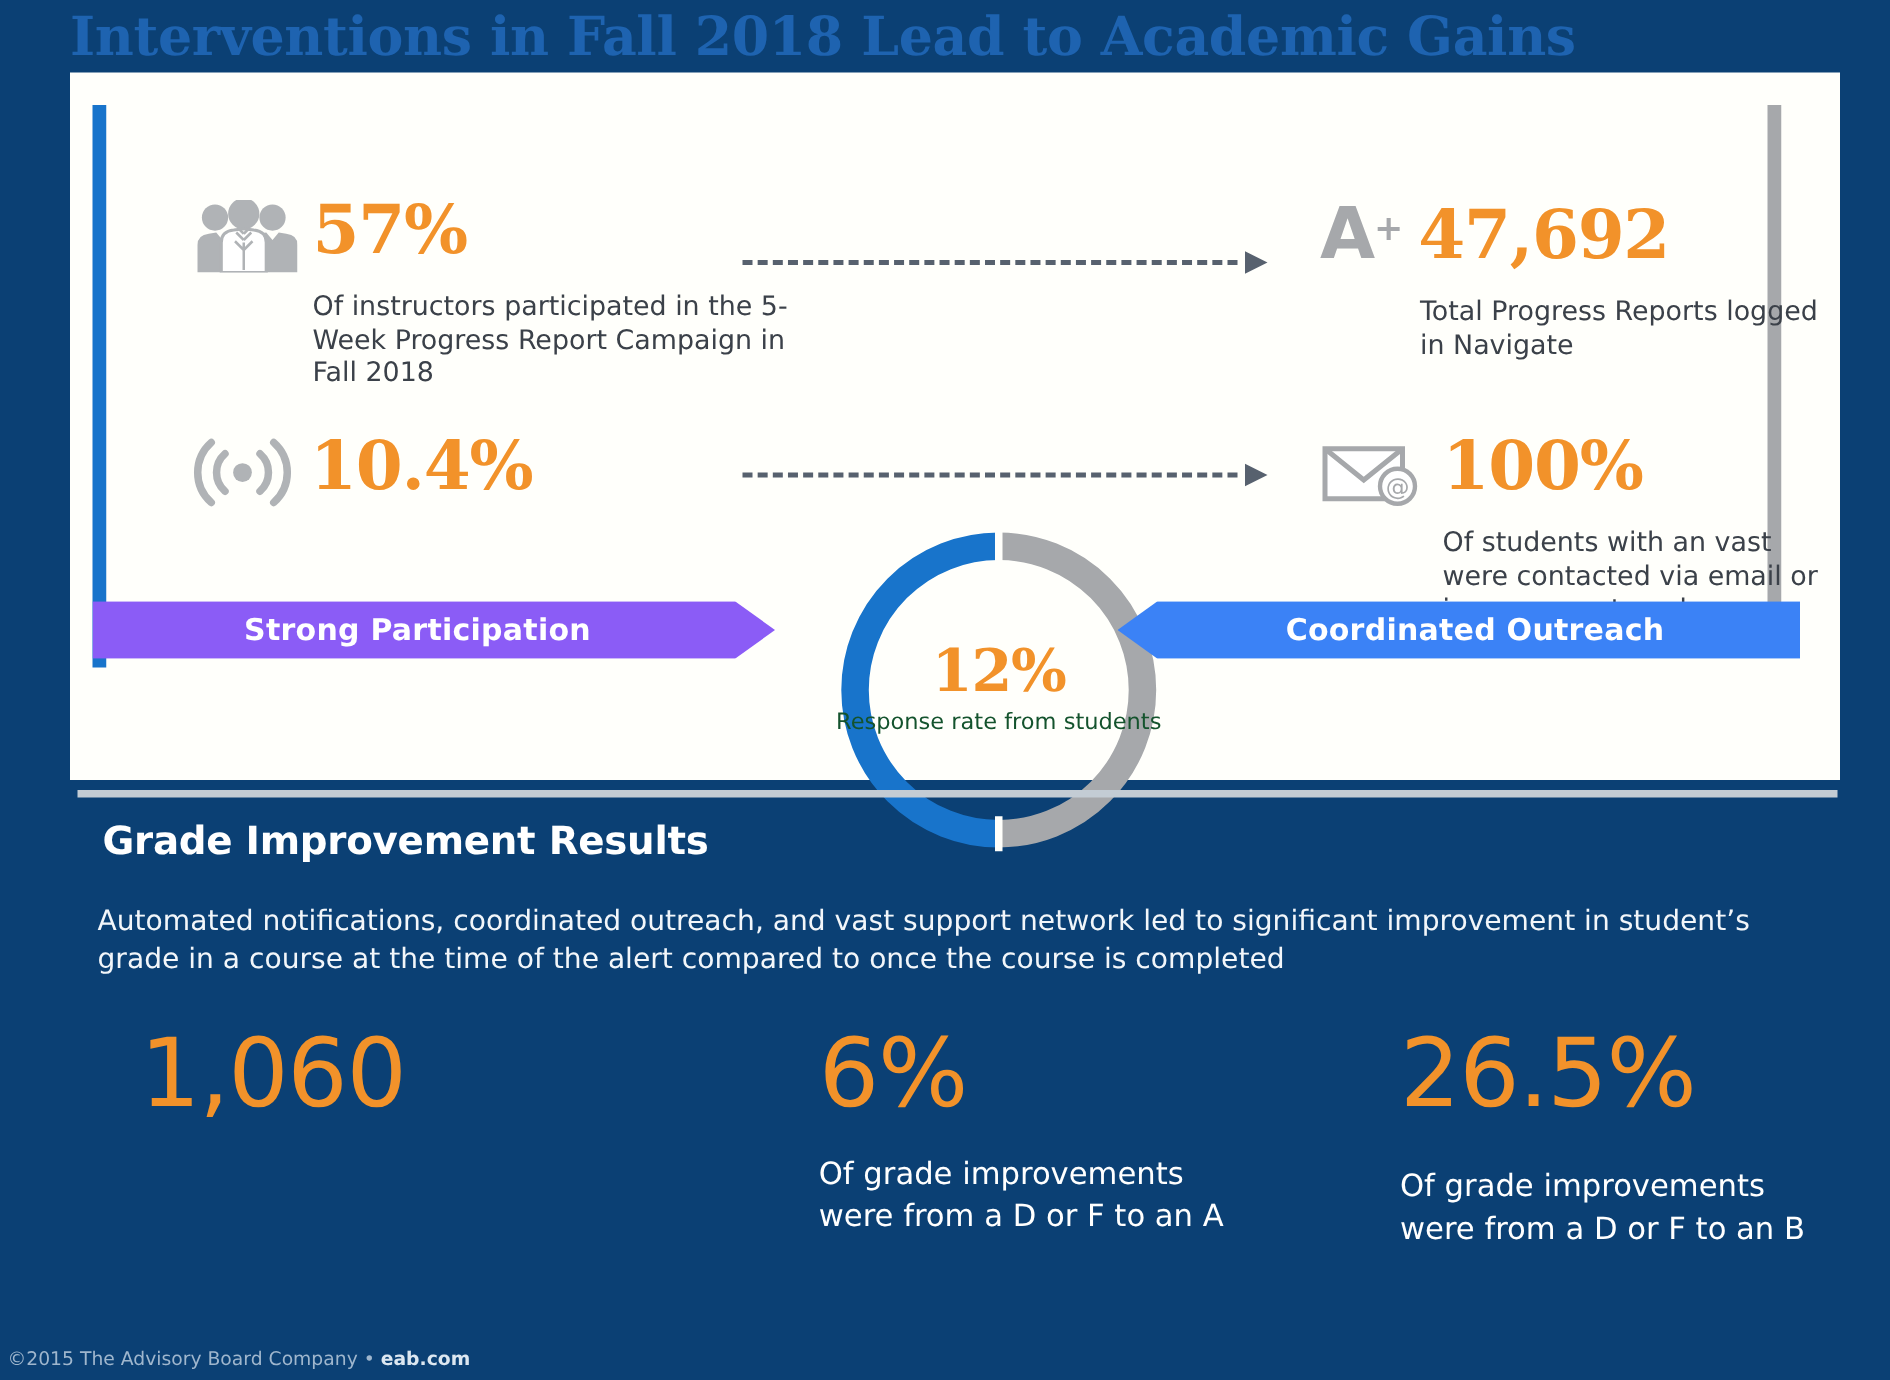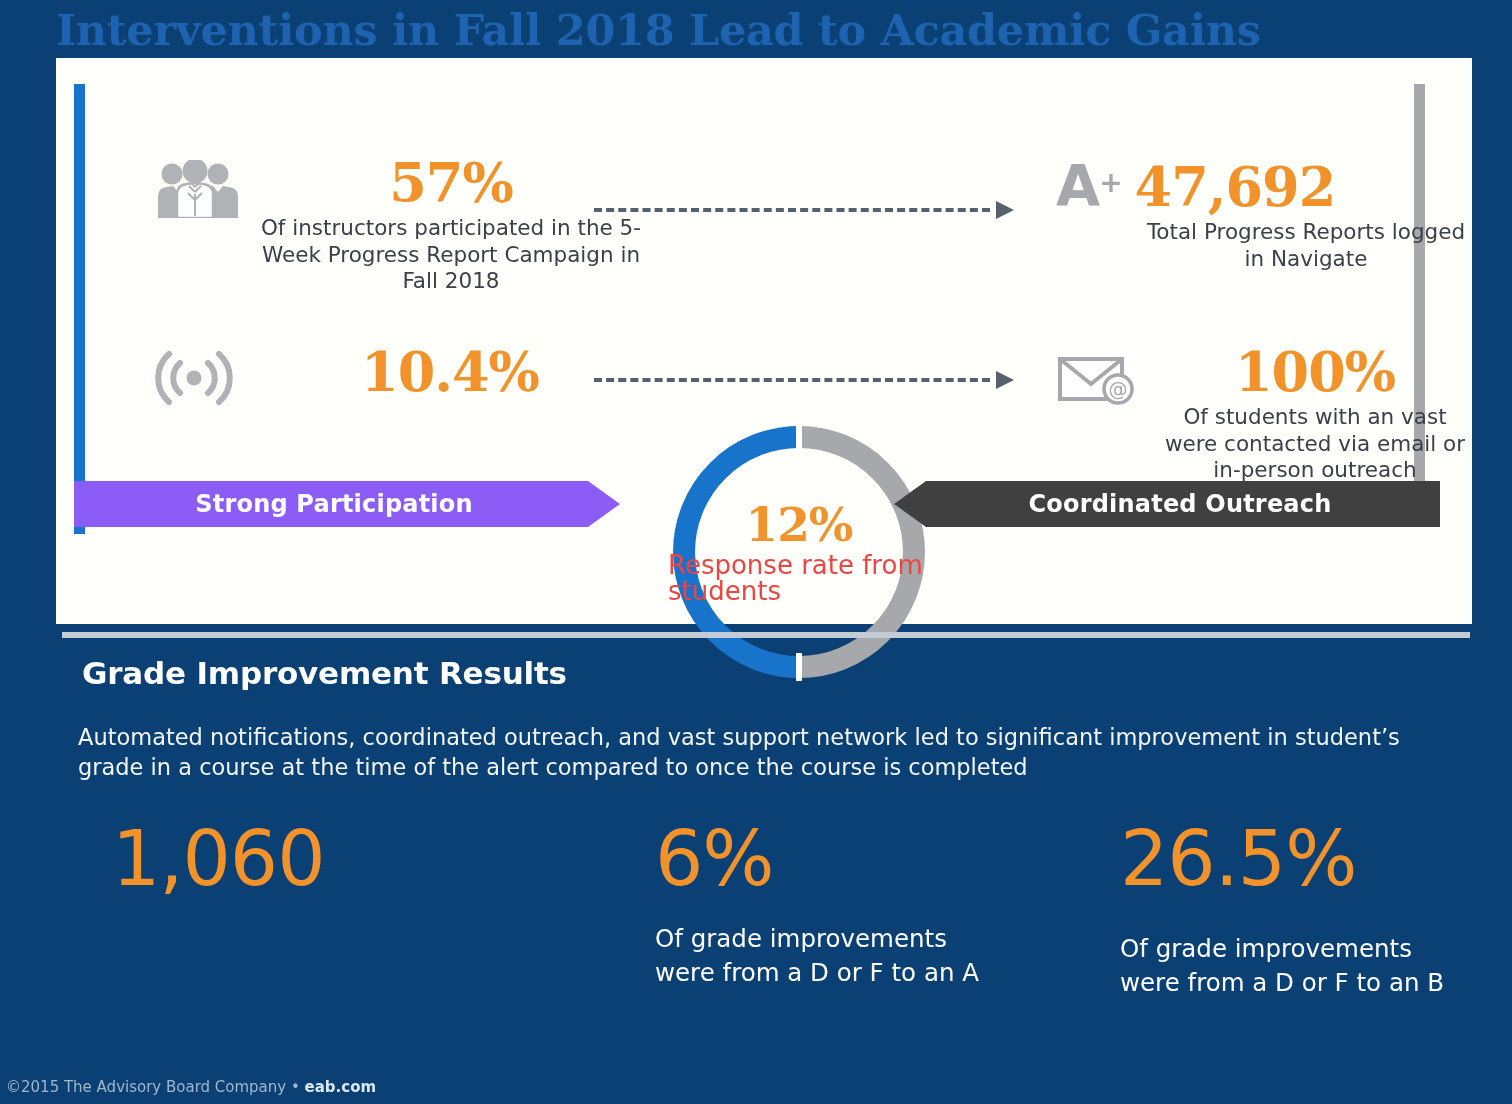"57%" .stat { text-align: center -> none }
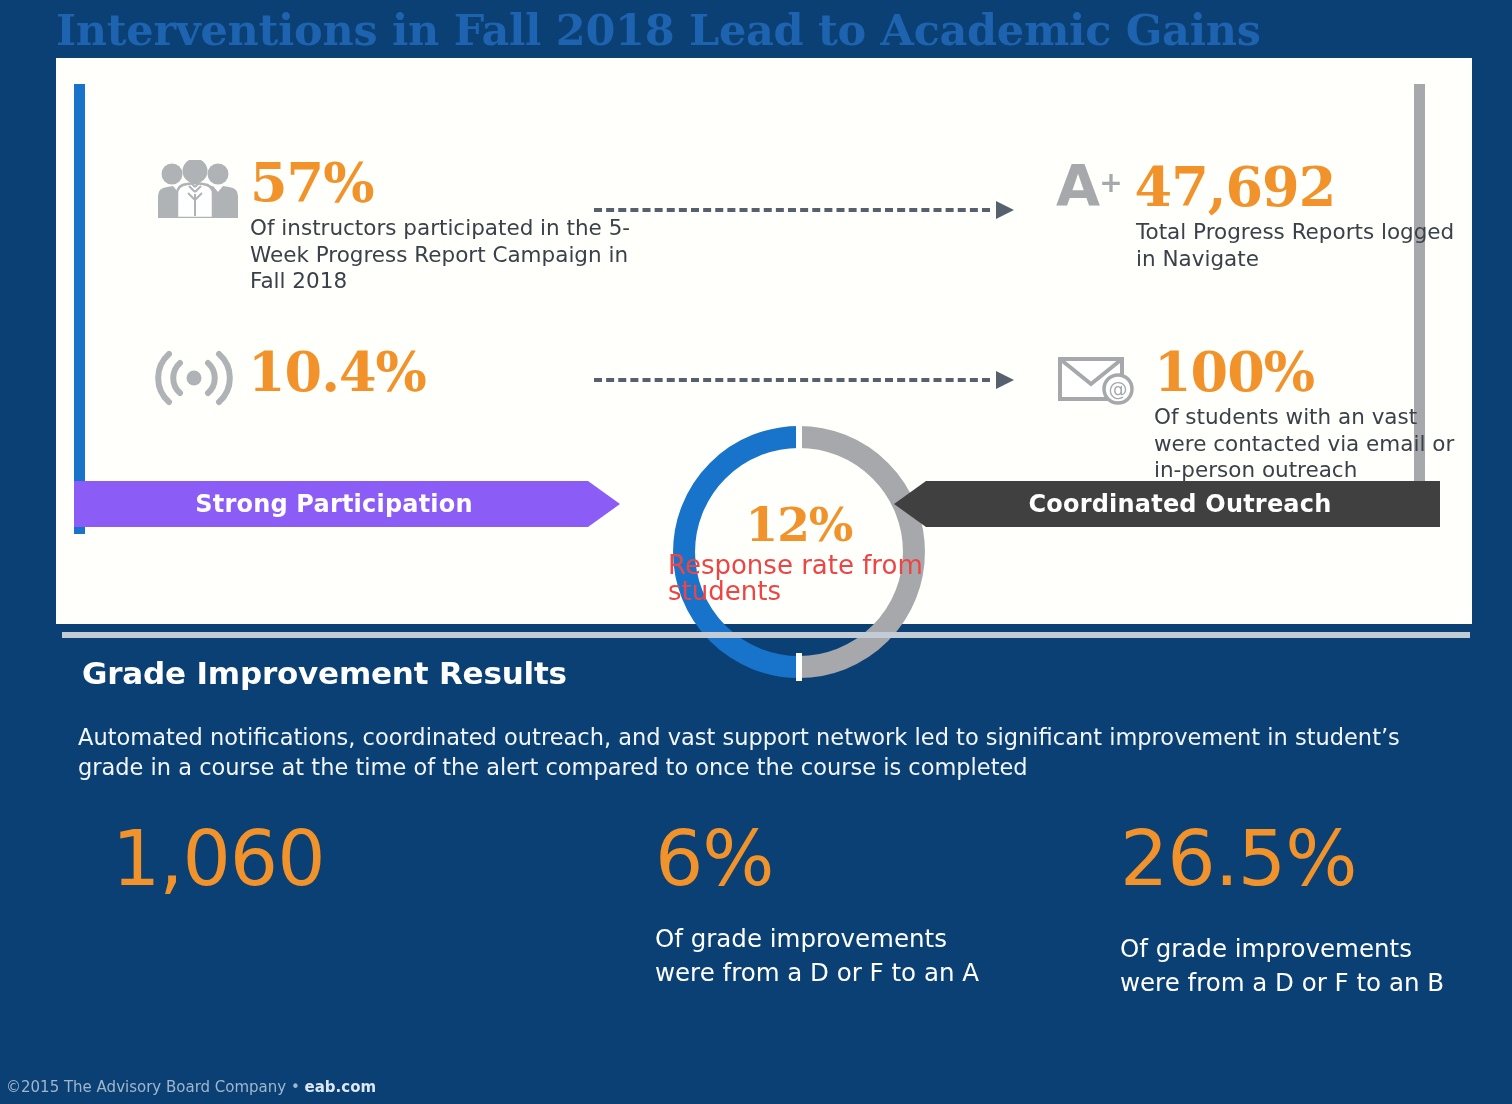"Of instructors participated in the" .stat-desc { margin-top: 3px -> 21px }
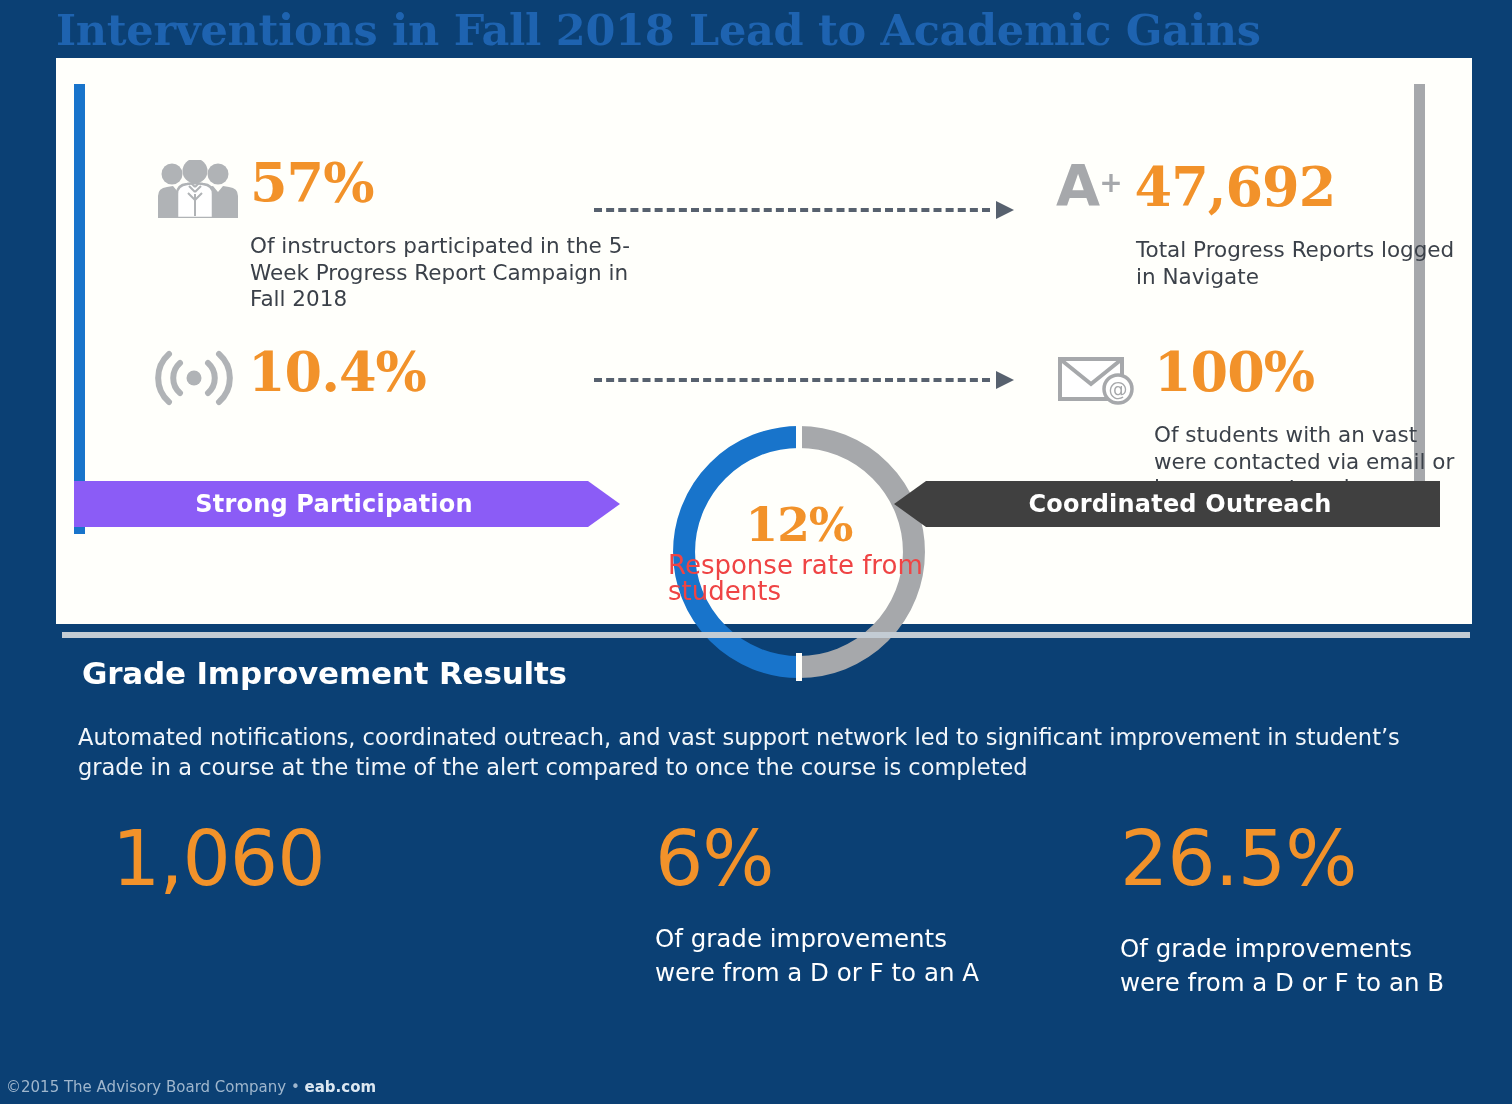"Coordinated Outreach" .banner-right { background: #404040 -> #3b82f6 }
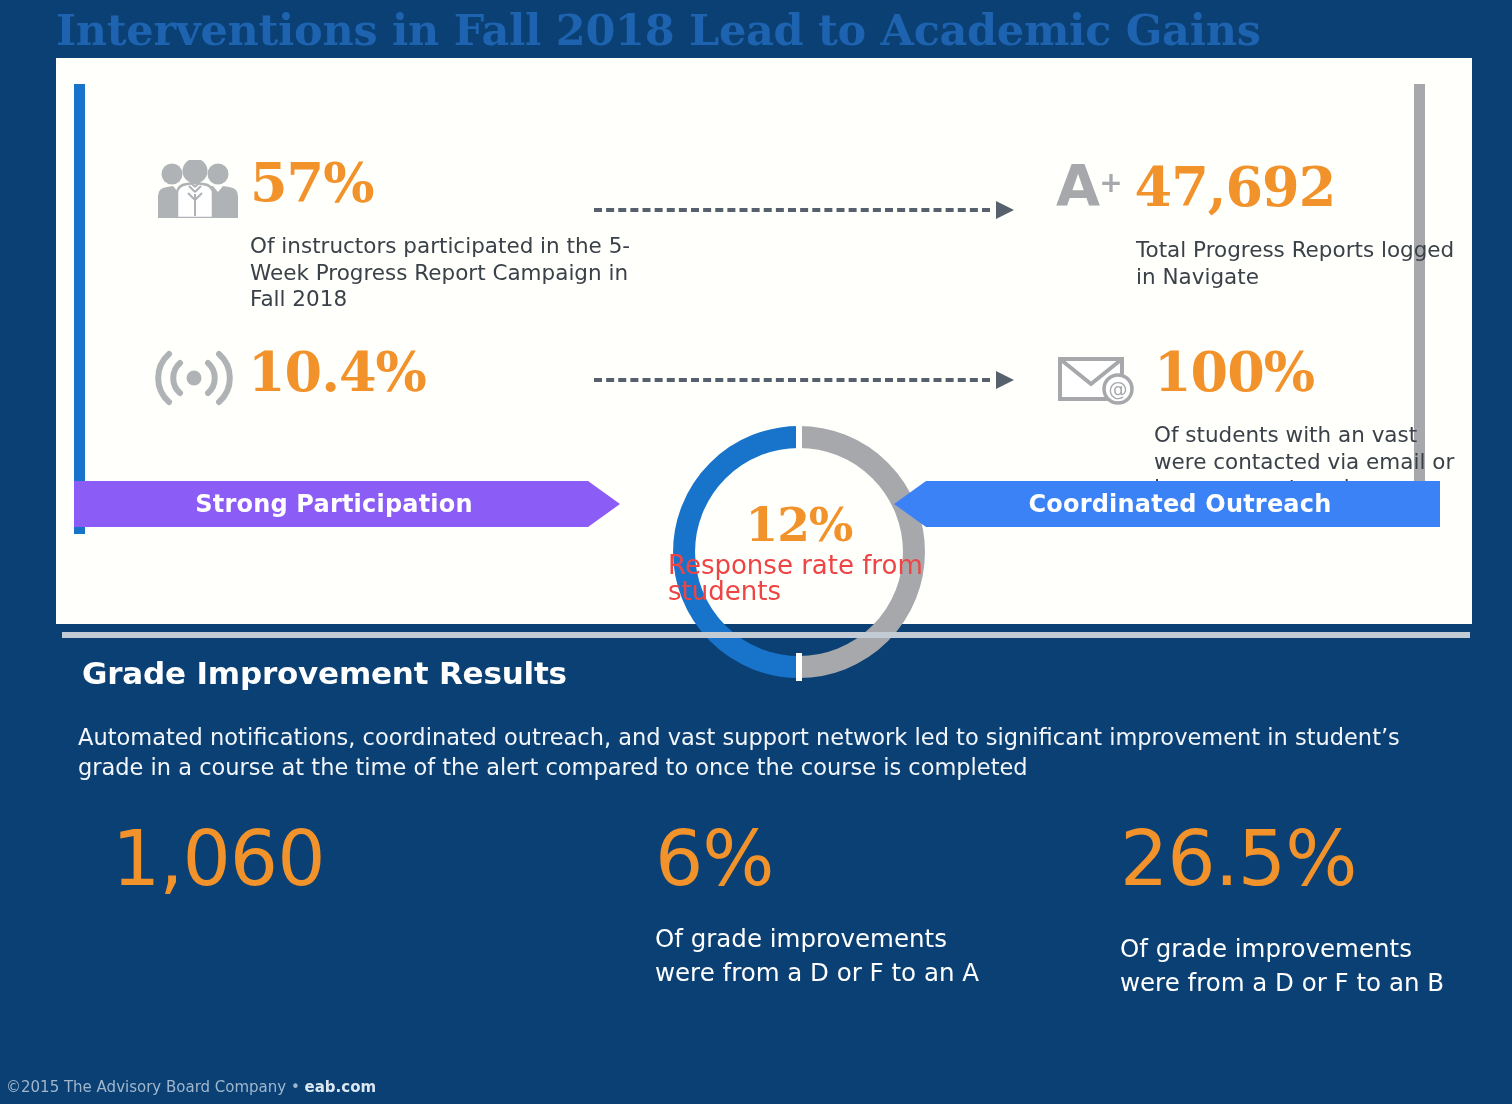"Response rate from students" .donut-label { color: #ef4444 -> #14532d; font-size: 26px -> 18px; text-align: none -> center }
